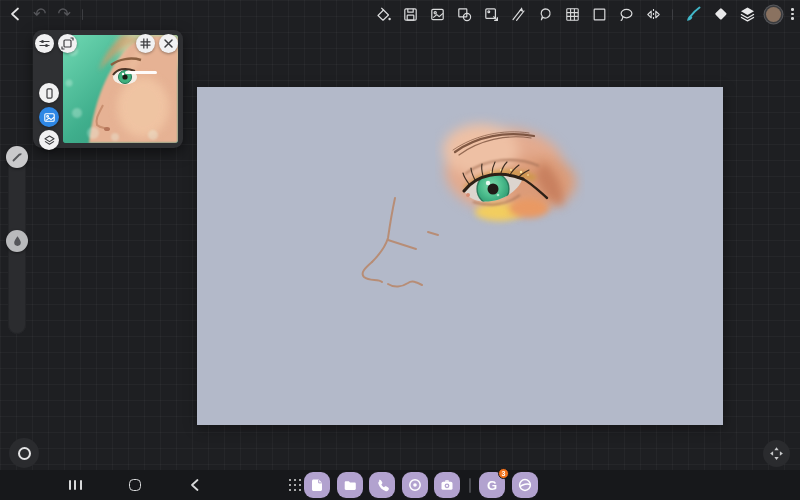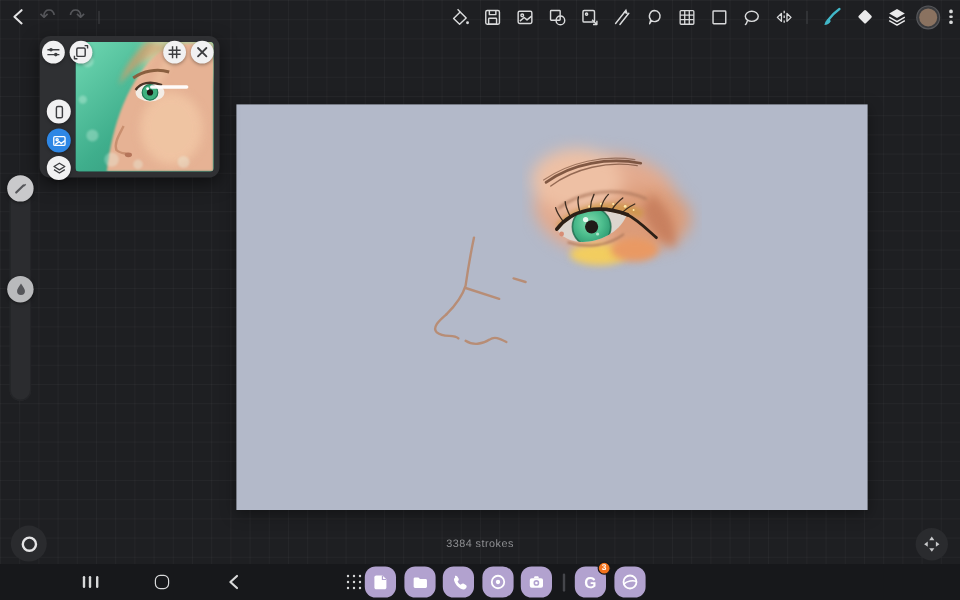"3384 strokes" div.strokes { html: <div>3384 strokes</div> -> none }
